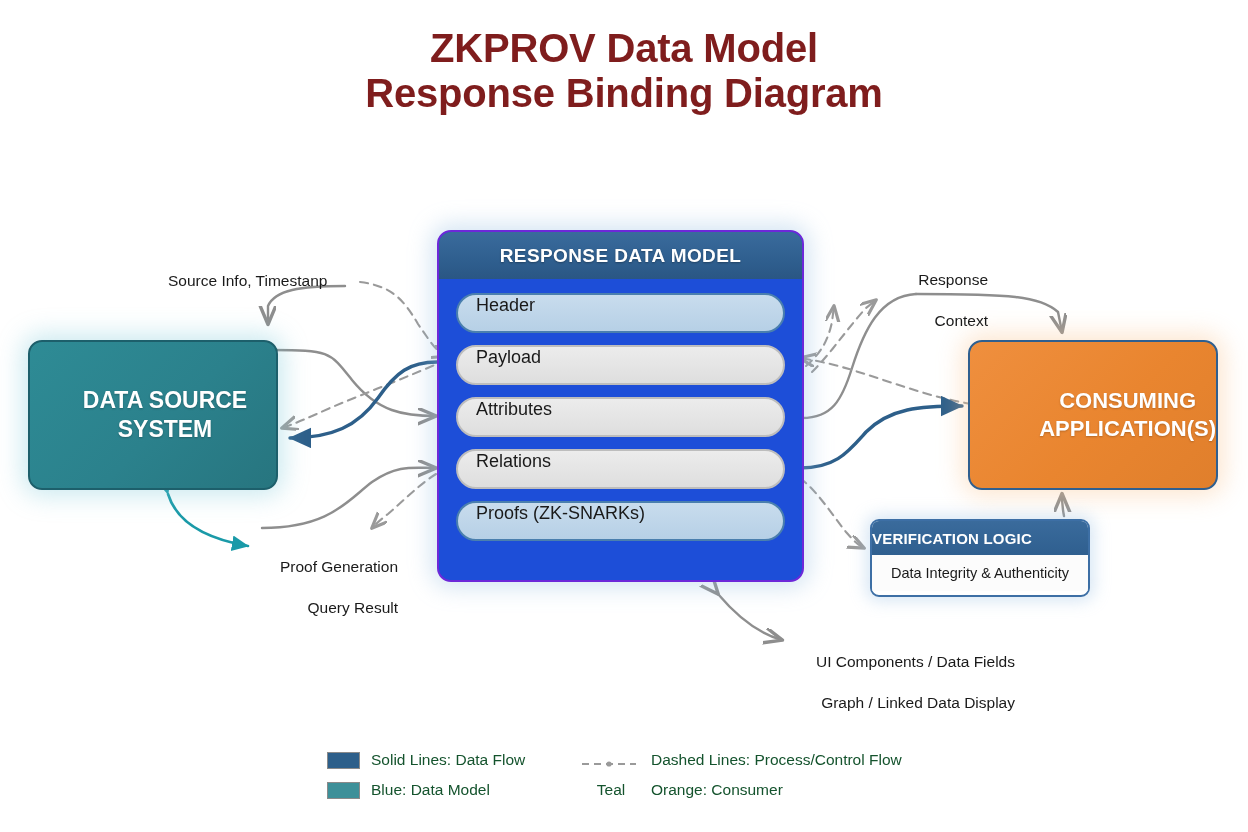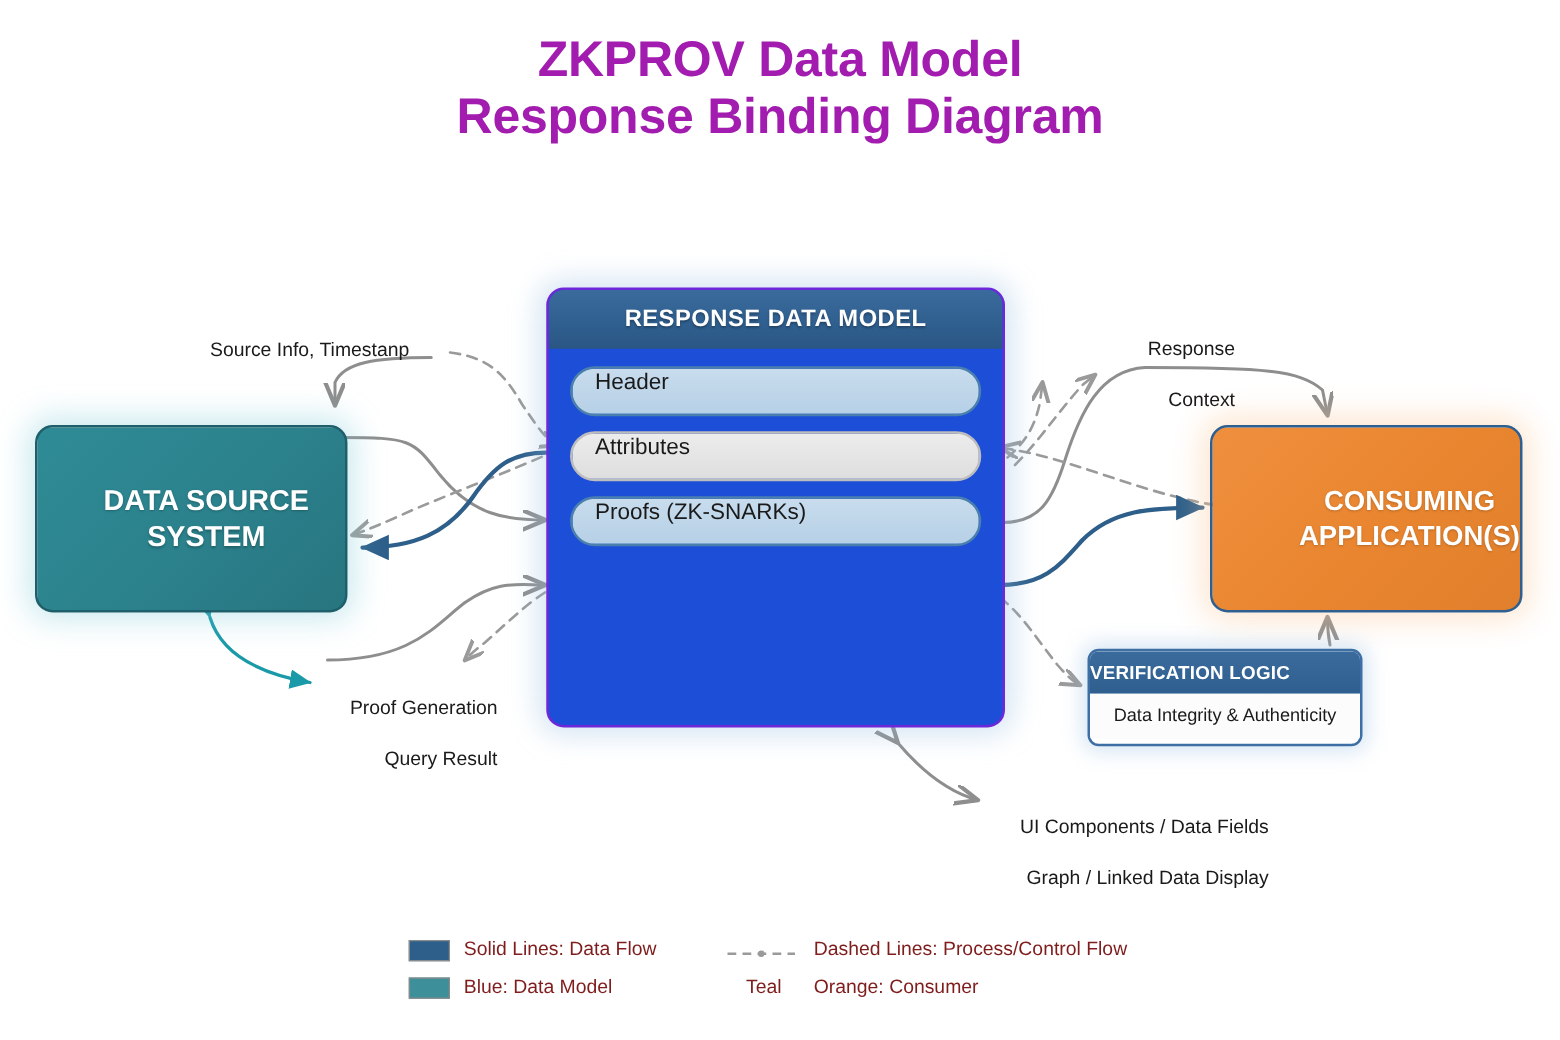"ZKPROV Data Model" .title-line { color: #a21caf -> #7f1d1d }
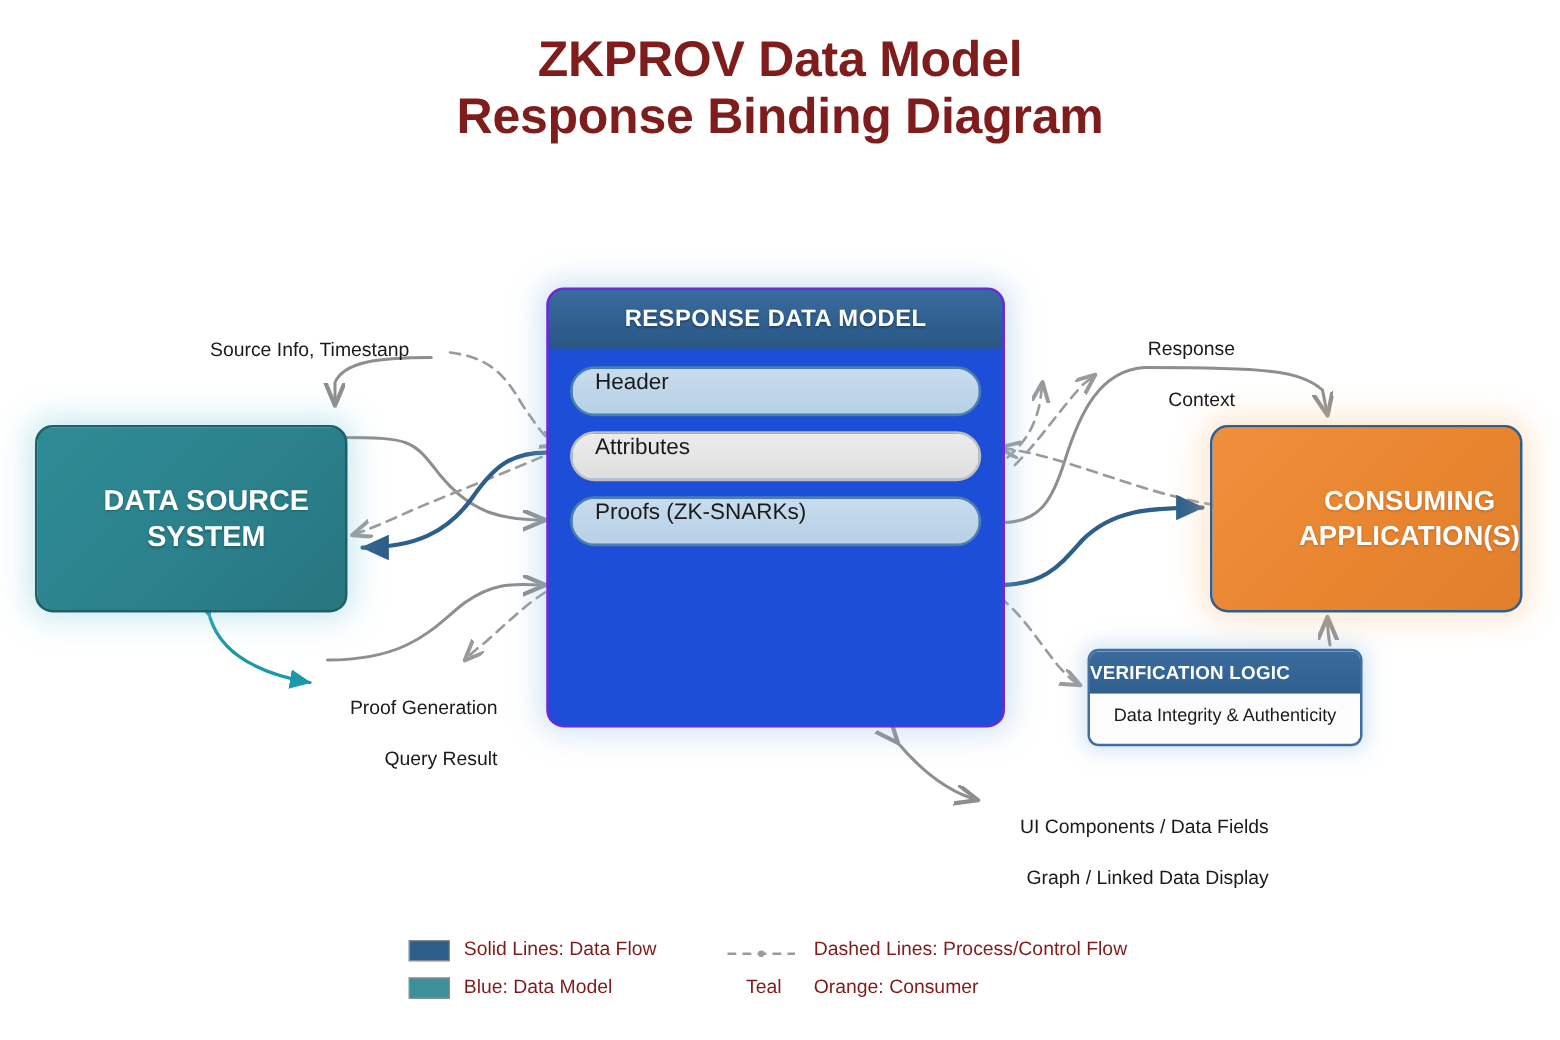"Payload" div.field { html: none -> <div> <span>Payload</span> </div> }
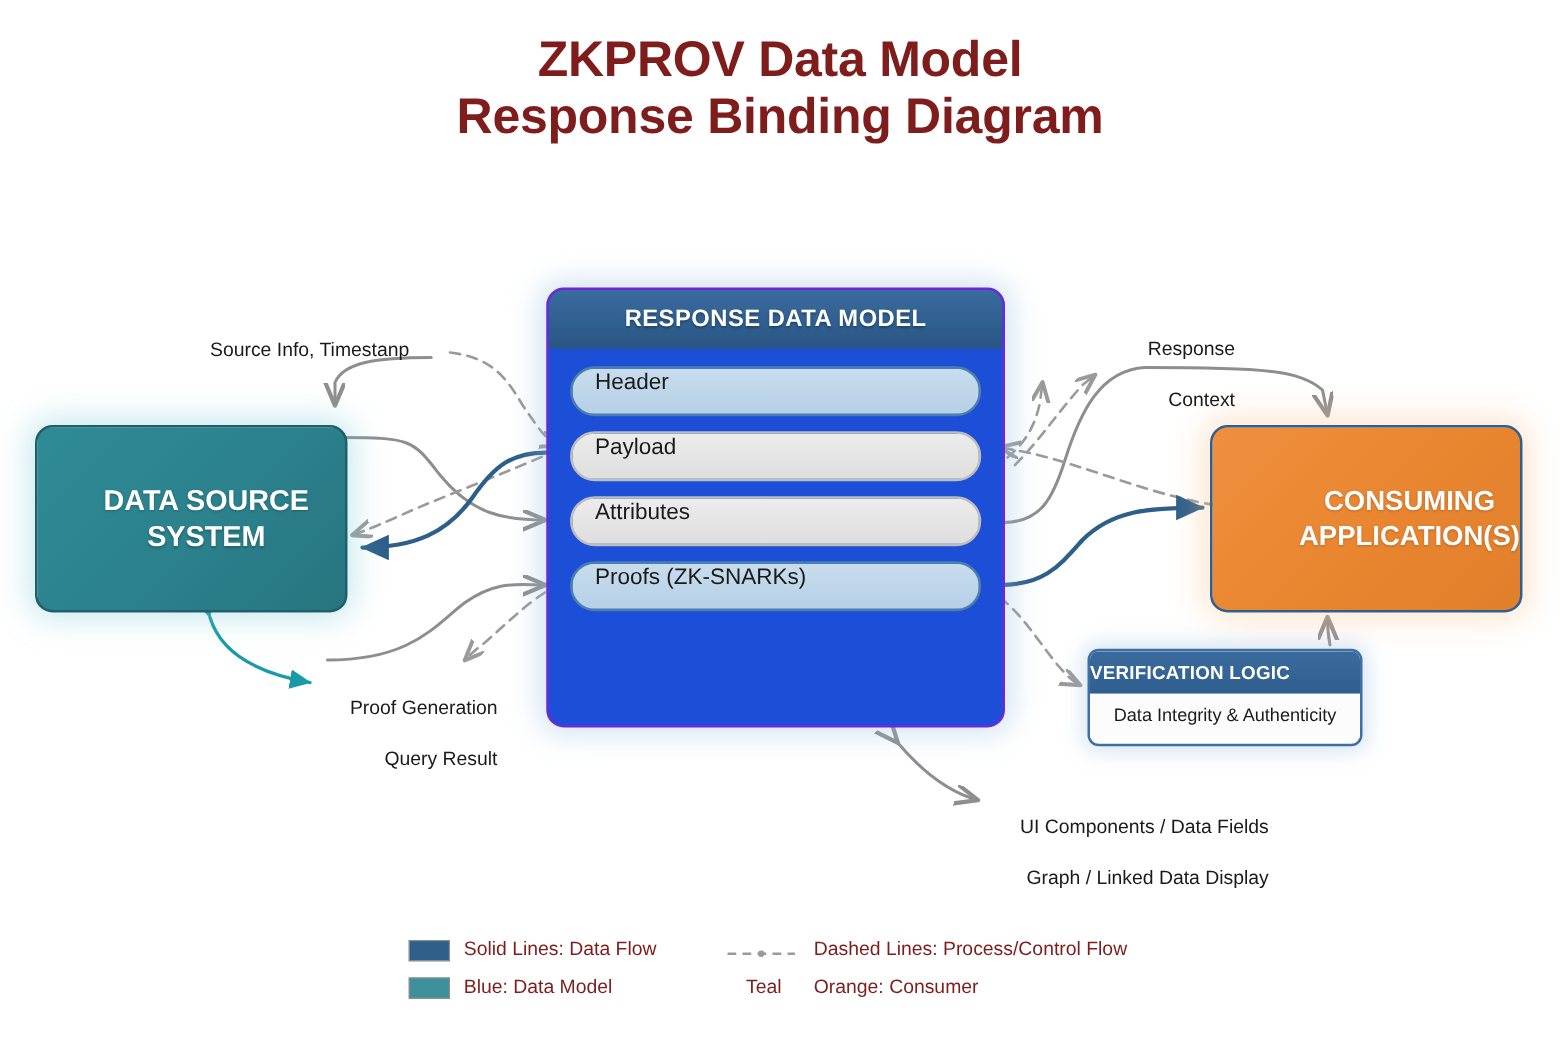"Relations" div.field { html: none -> <div> <span>Relations</span> </div> }
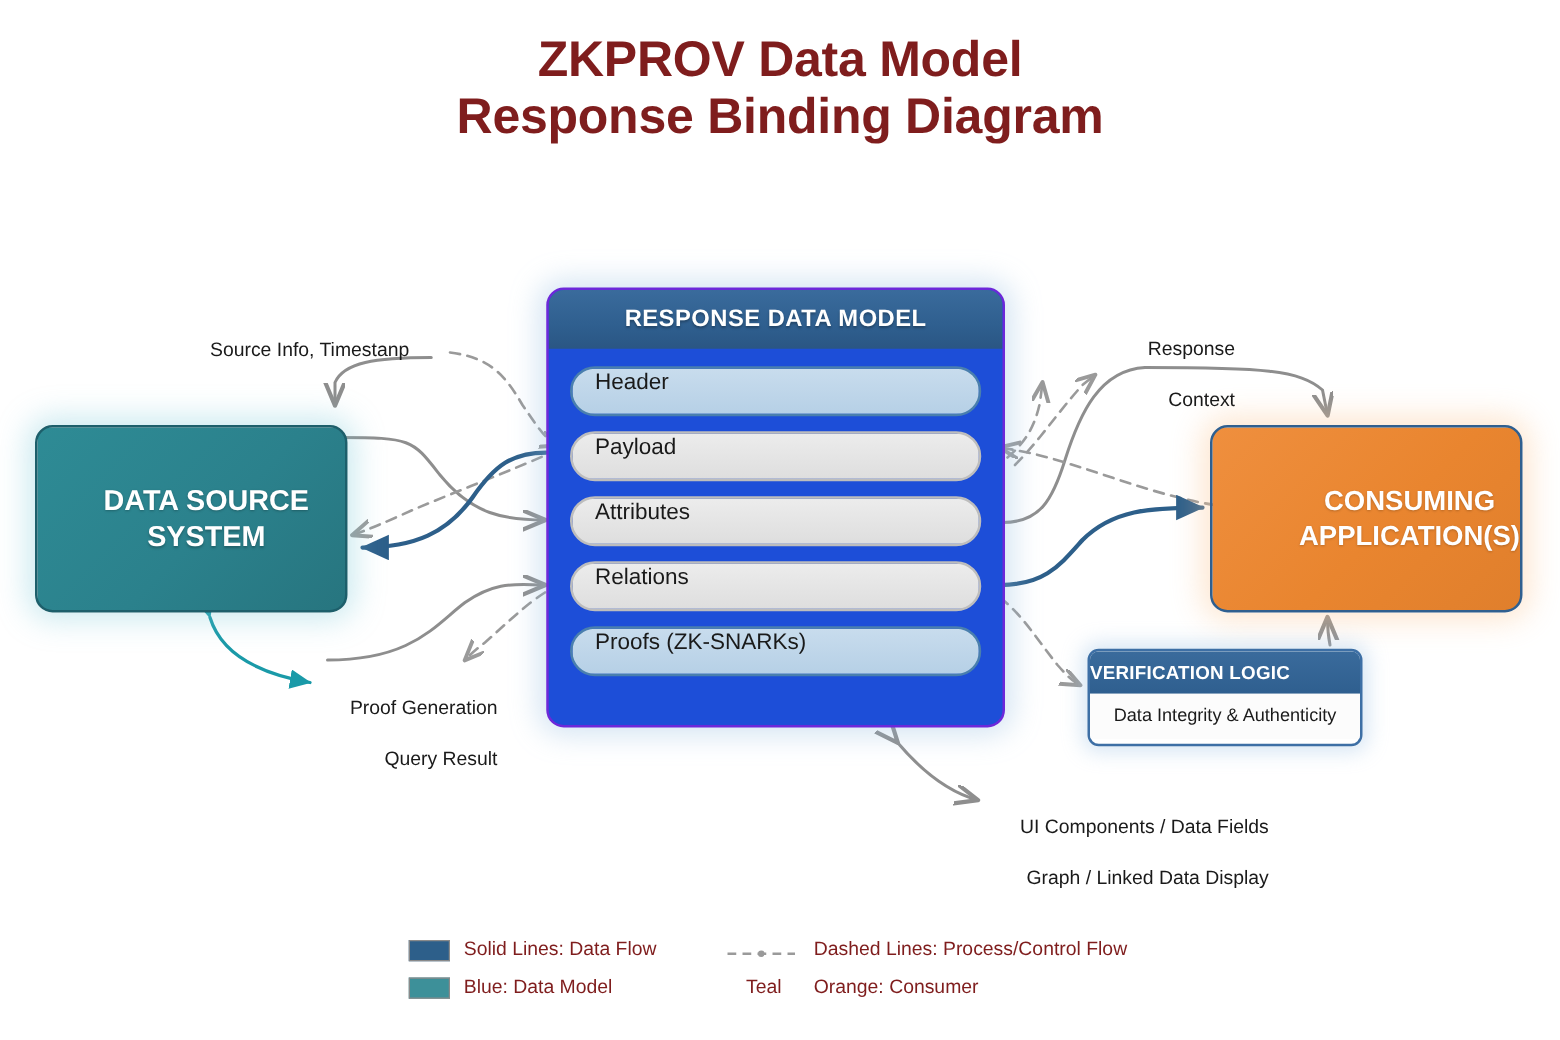"Solid Lines: Data Flow" .legend { color: #7f1d1d -> #14532d }
